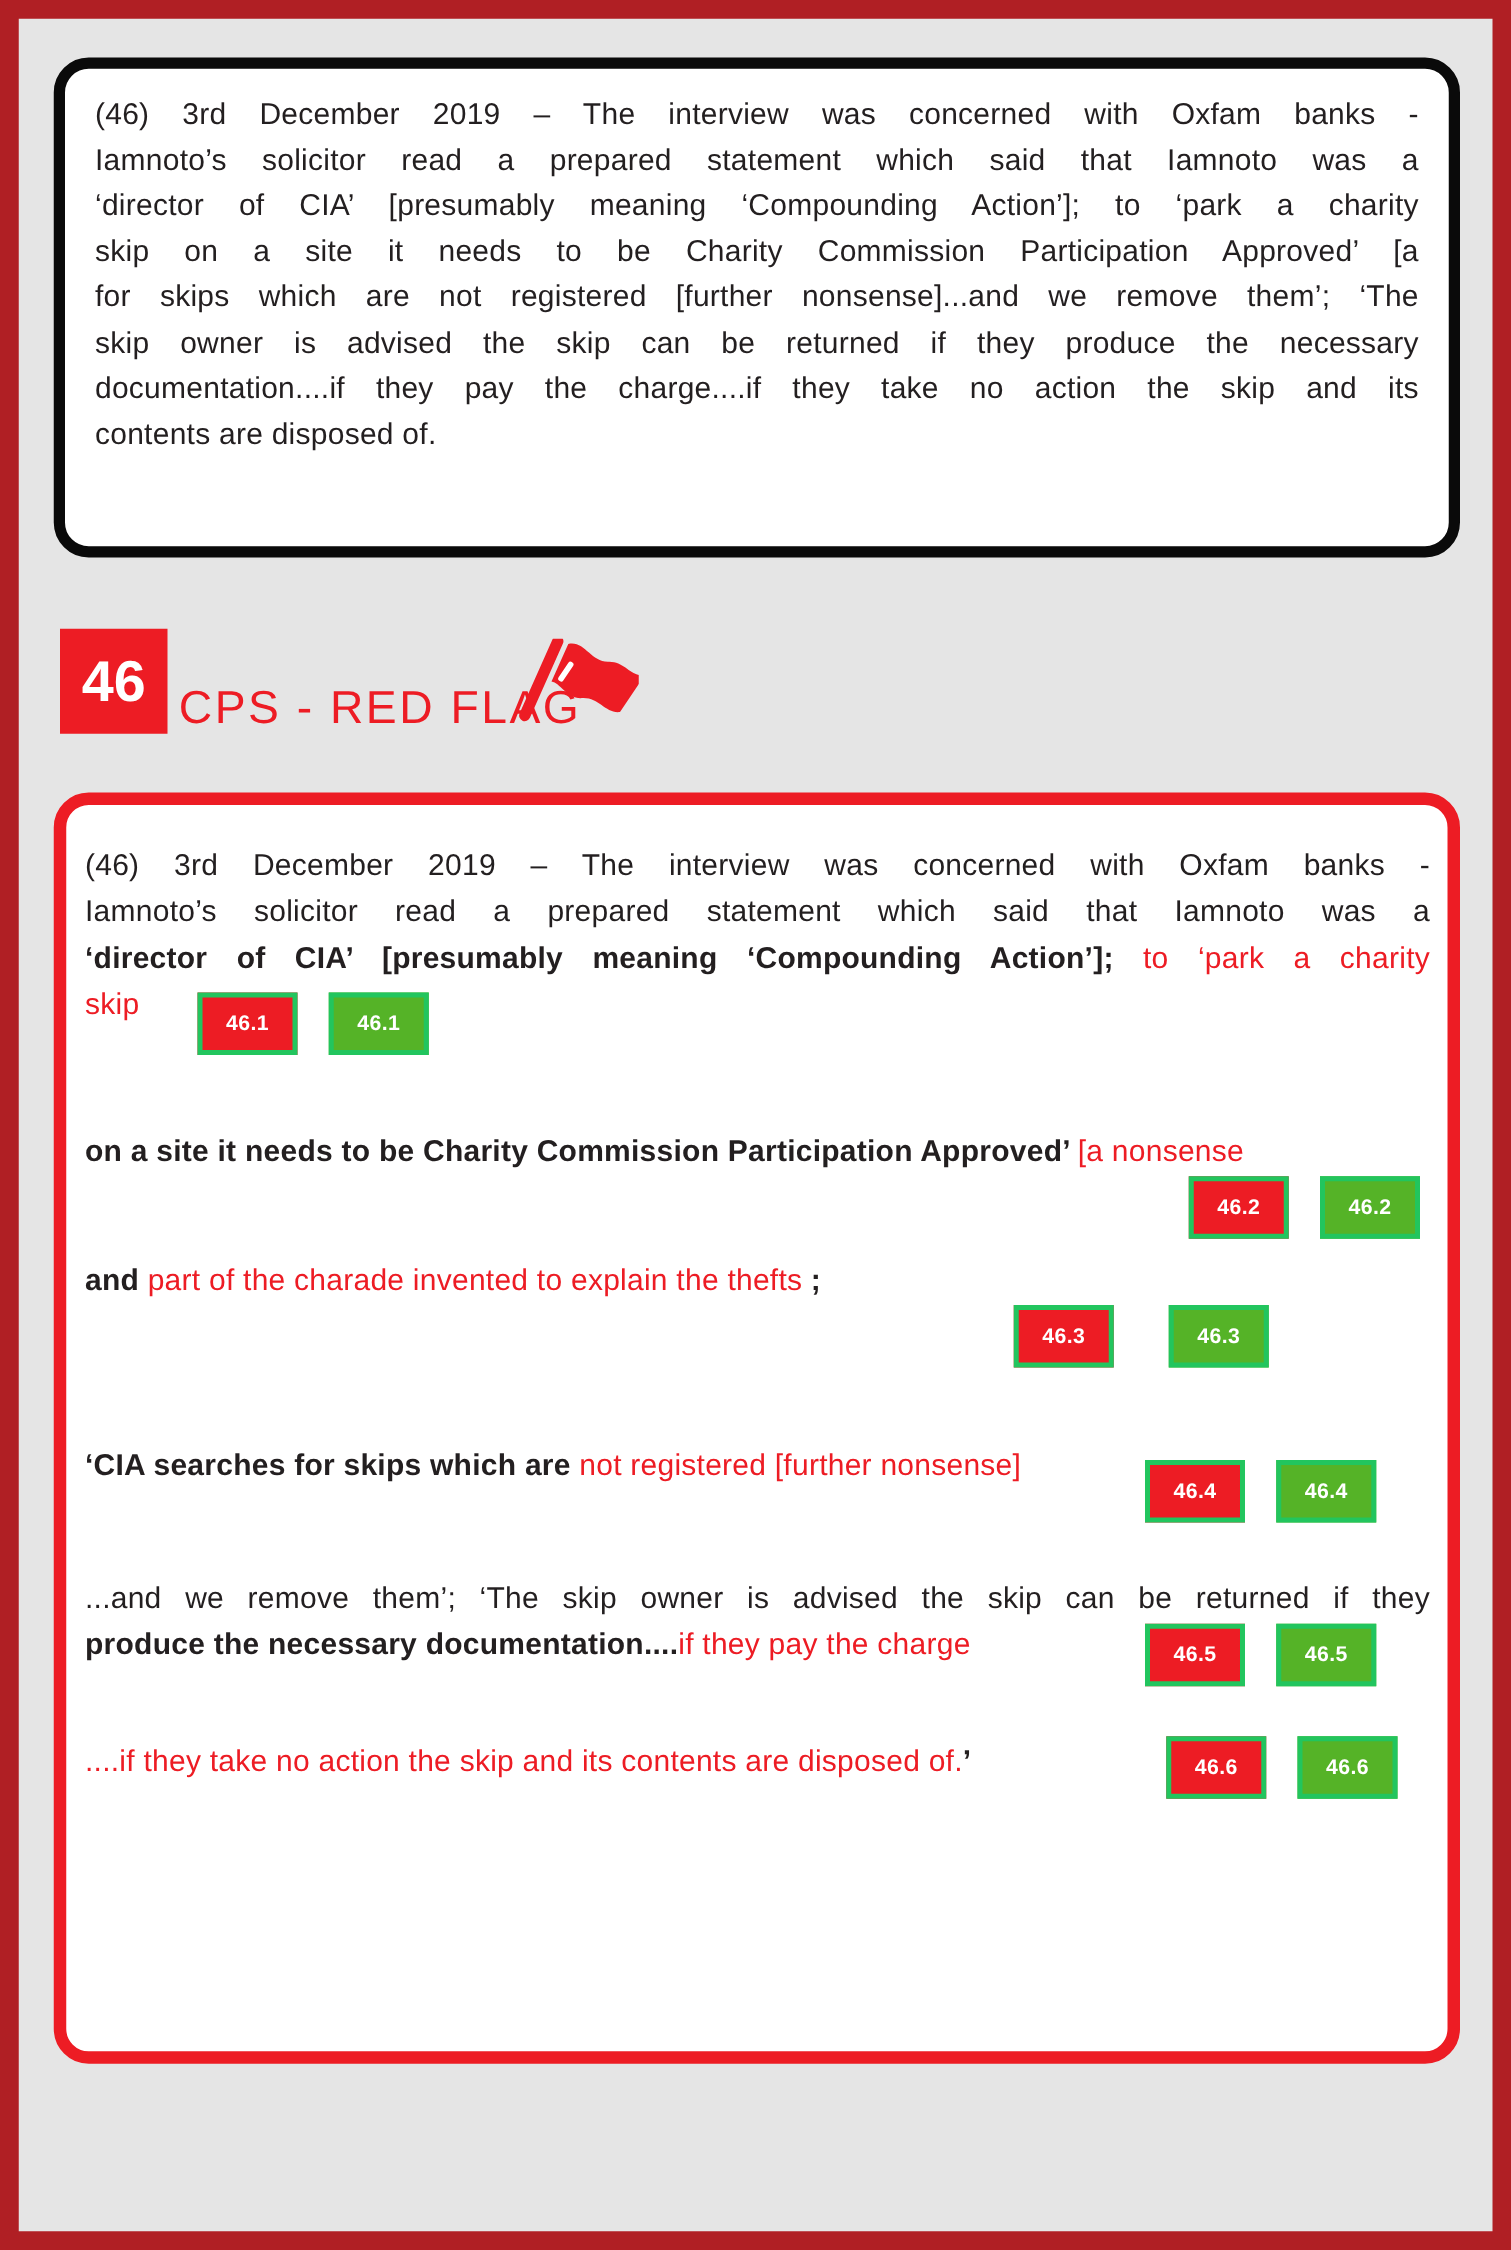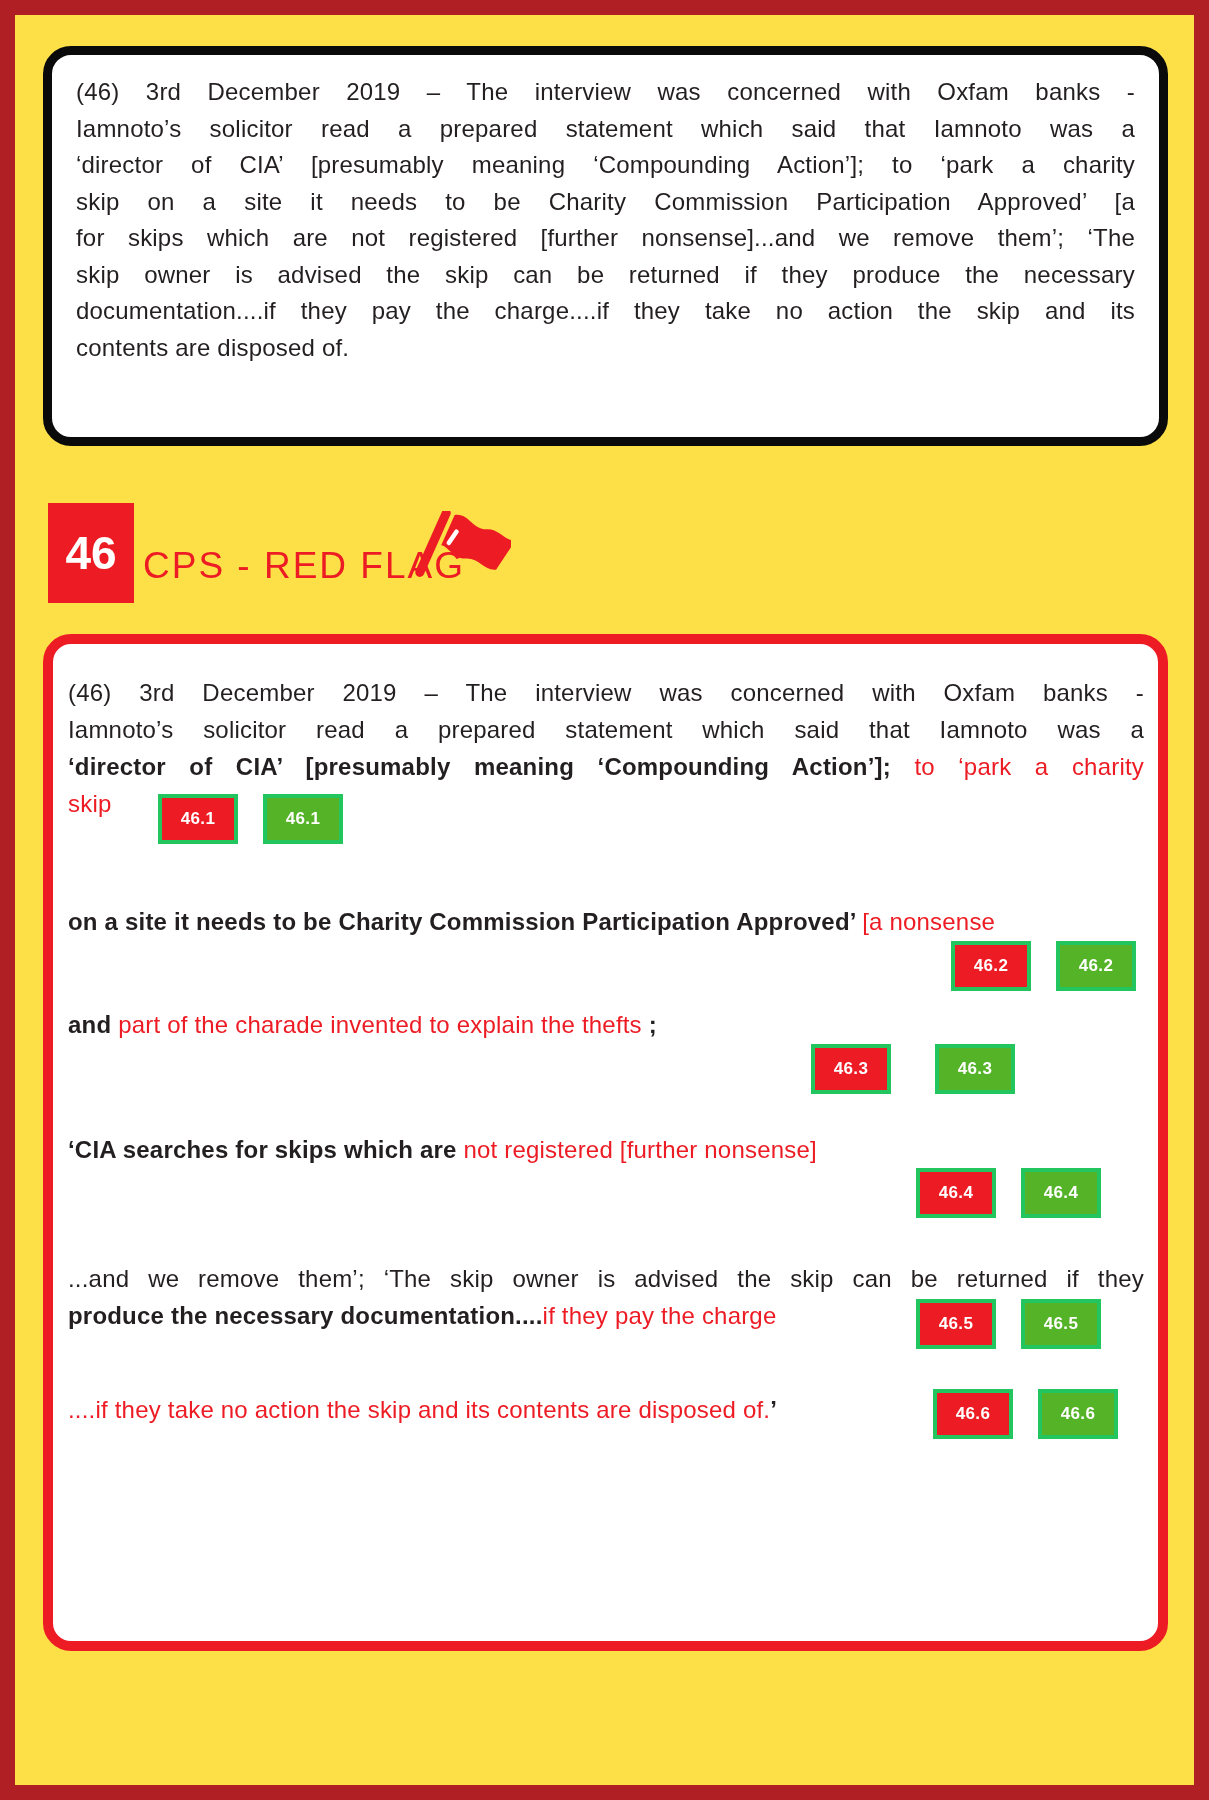"(46) 3rd December 2019 –" .page { background: #fde047 -> #e5e5e5 }
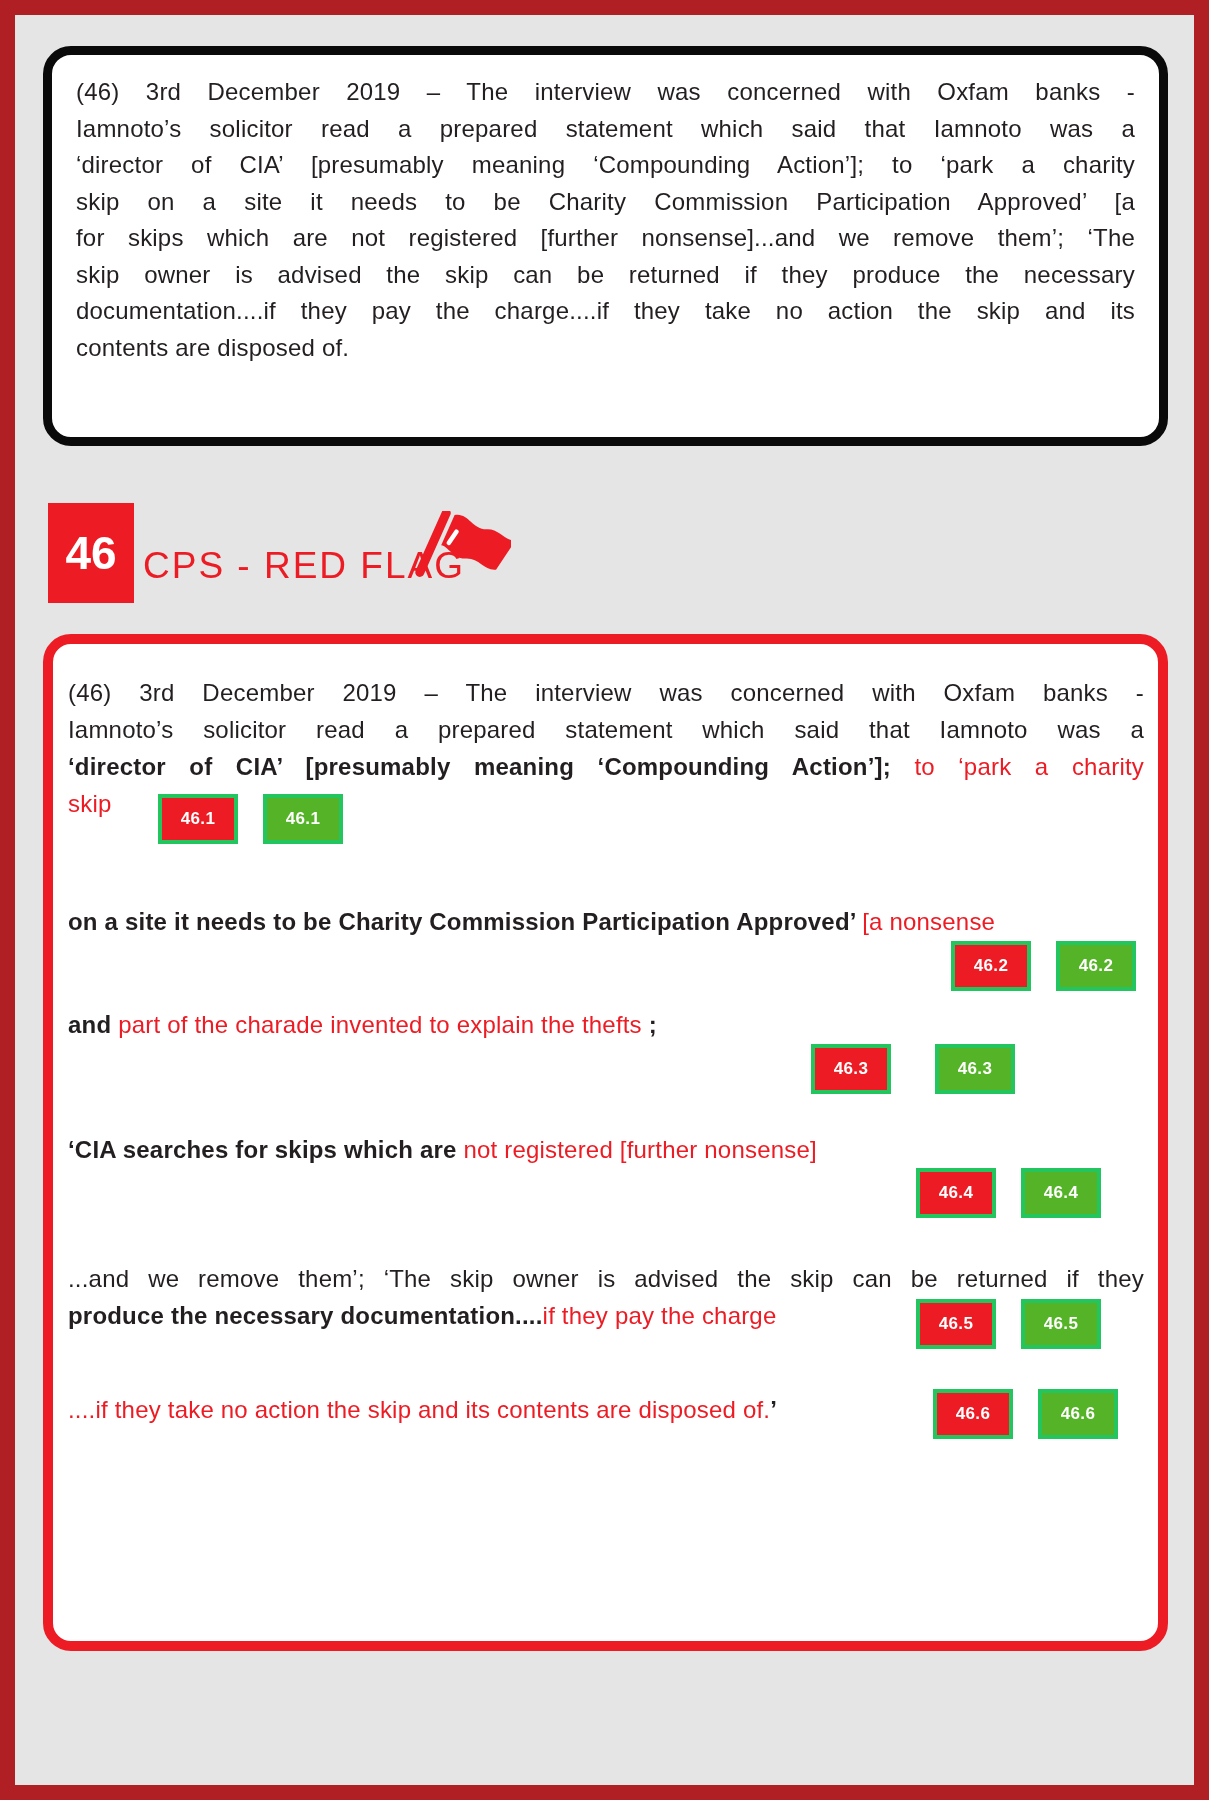"46" .numsq { height: 100px -> 84px }
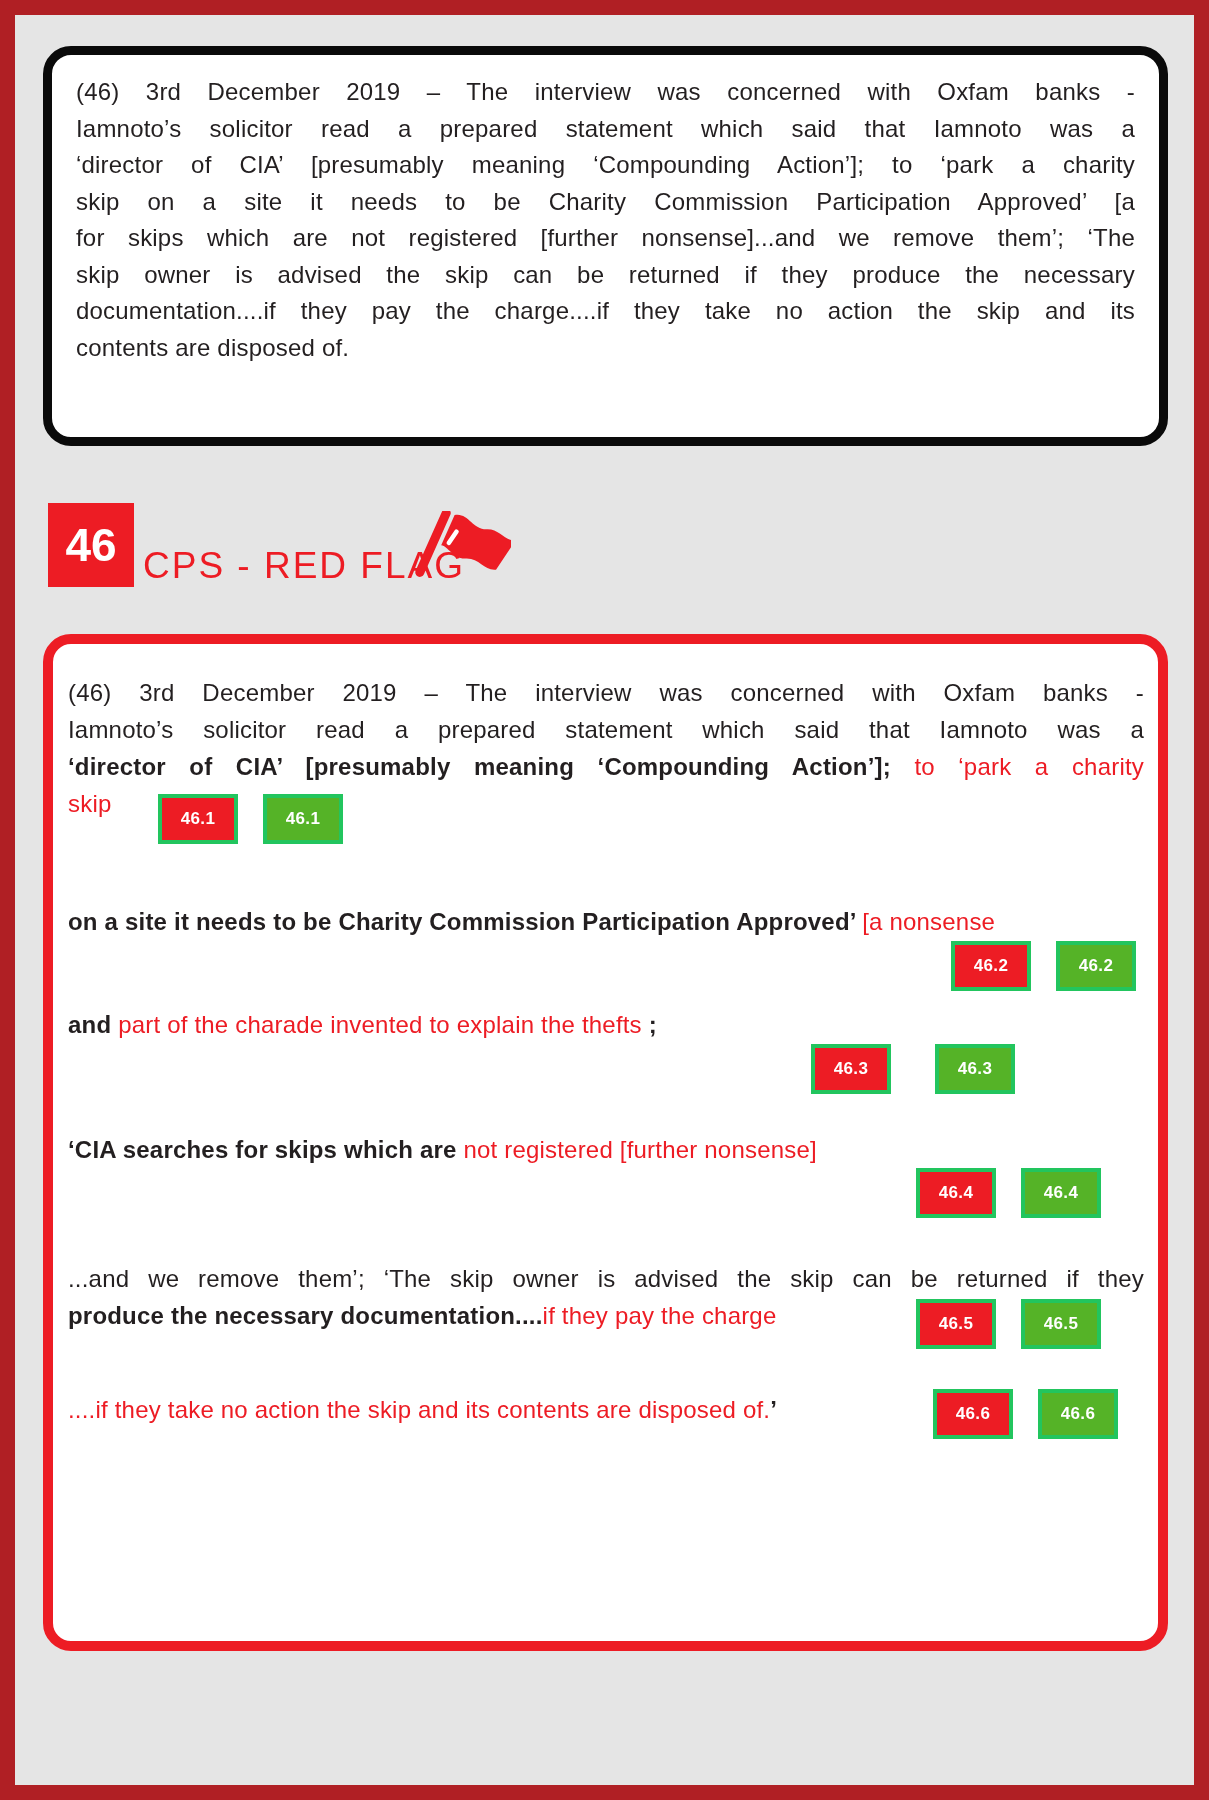"‘CIA searches for skips which" div.fline { top: 487px -> 510px }
